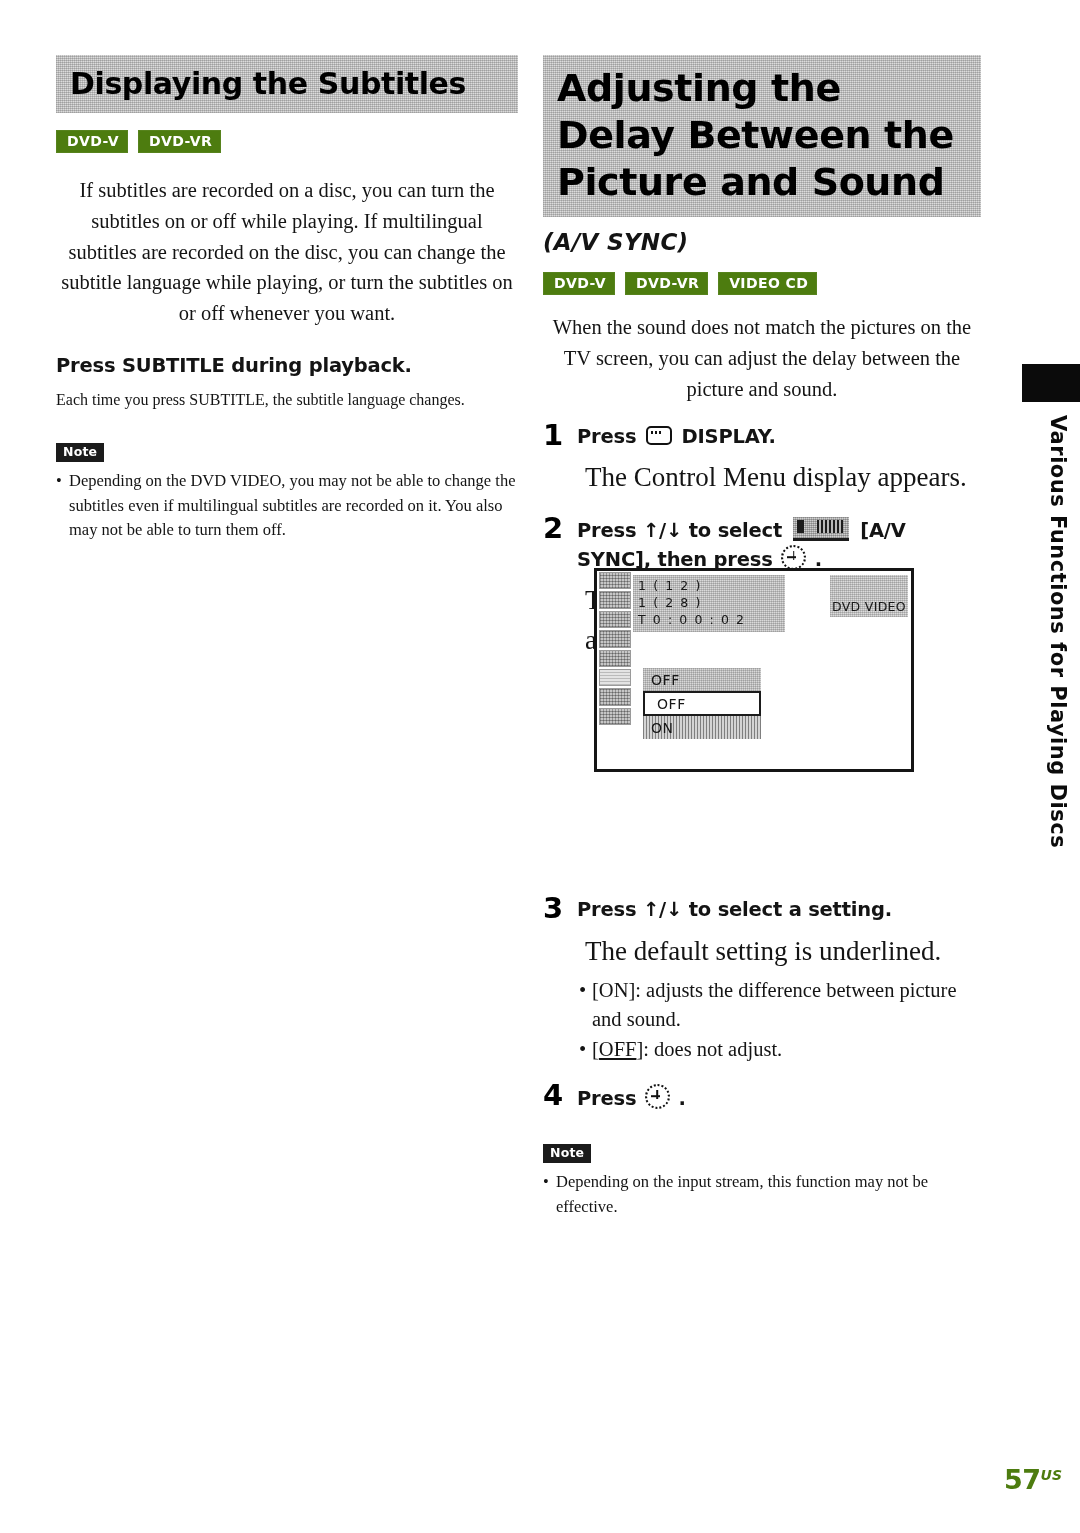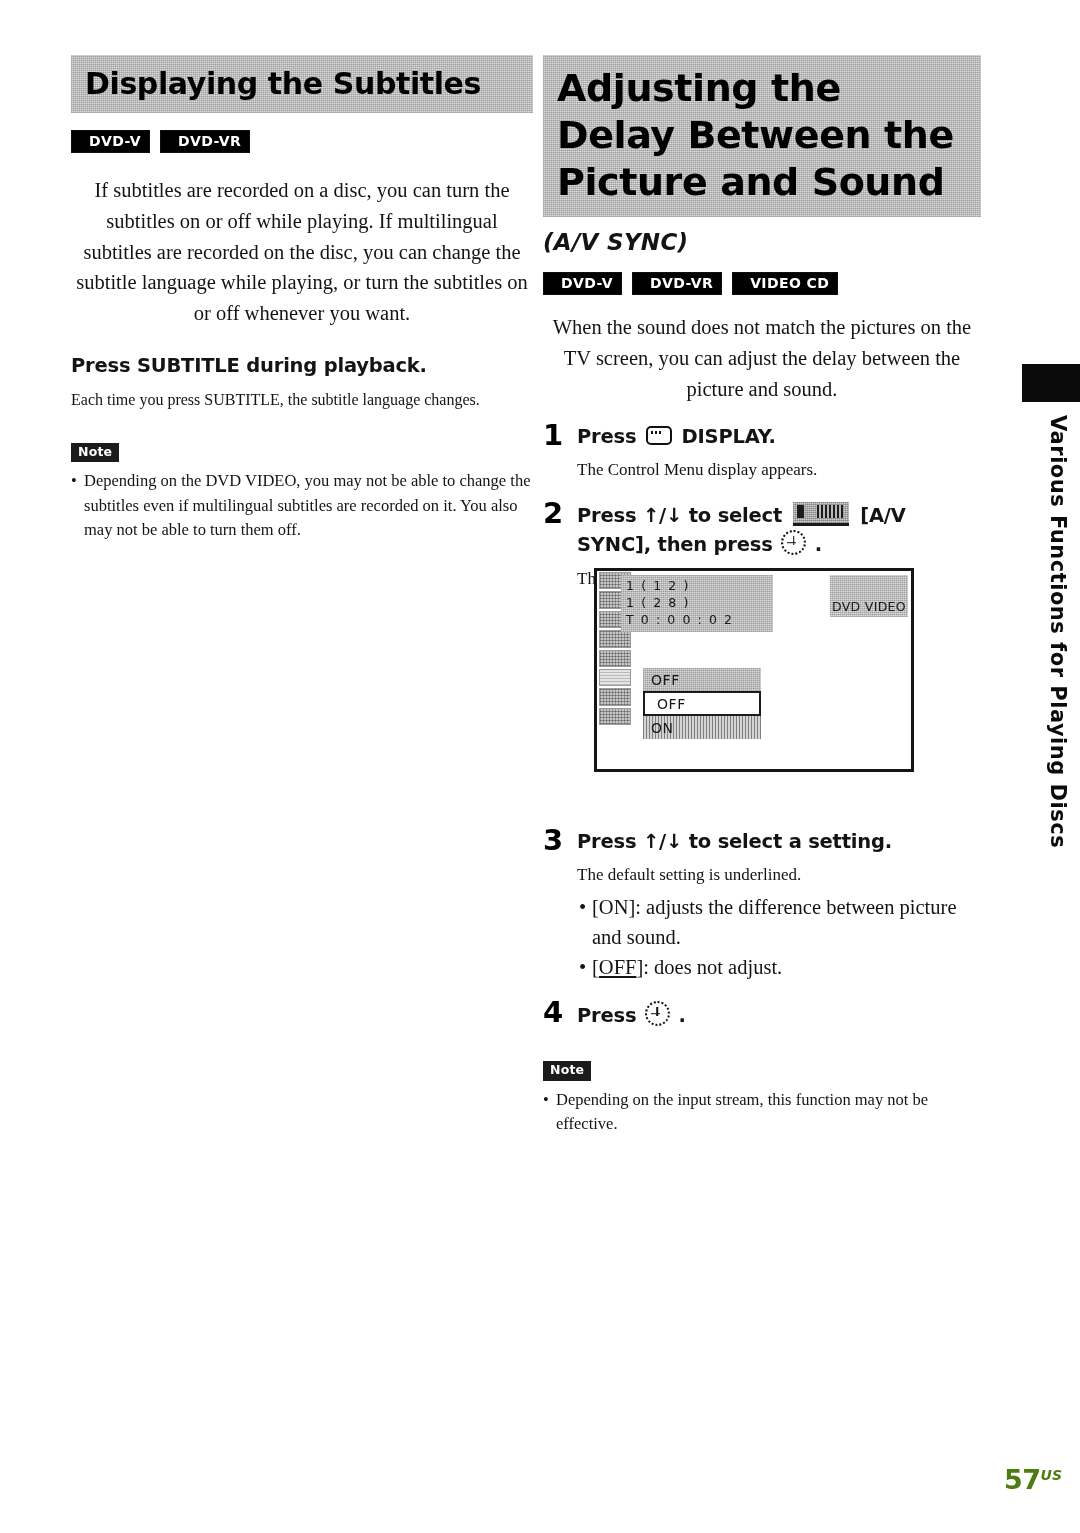"Displaying the Subtitles" .col-left { left: 71px -> 56px }
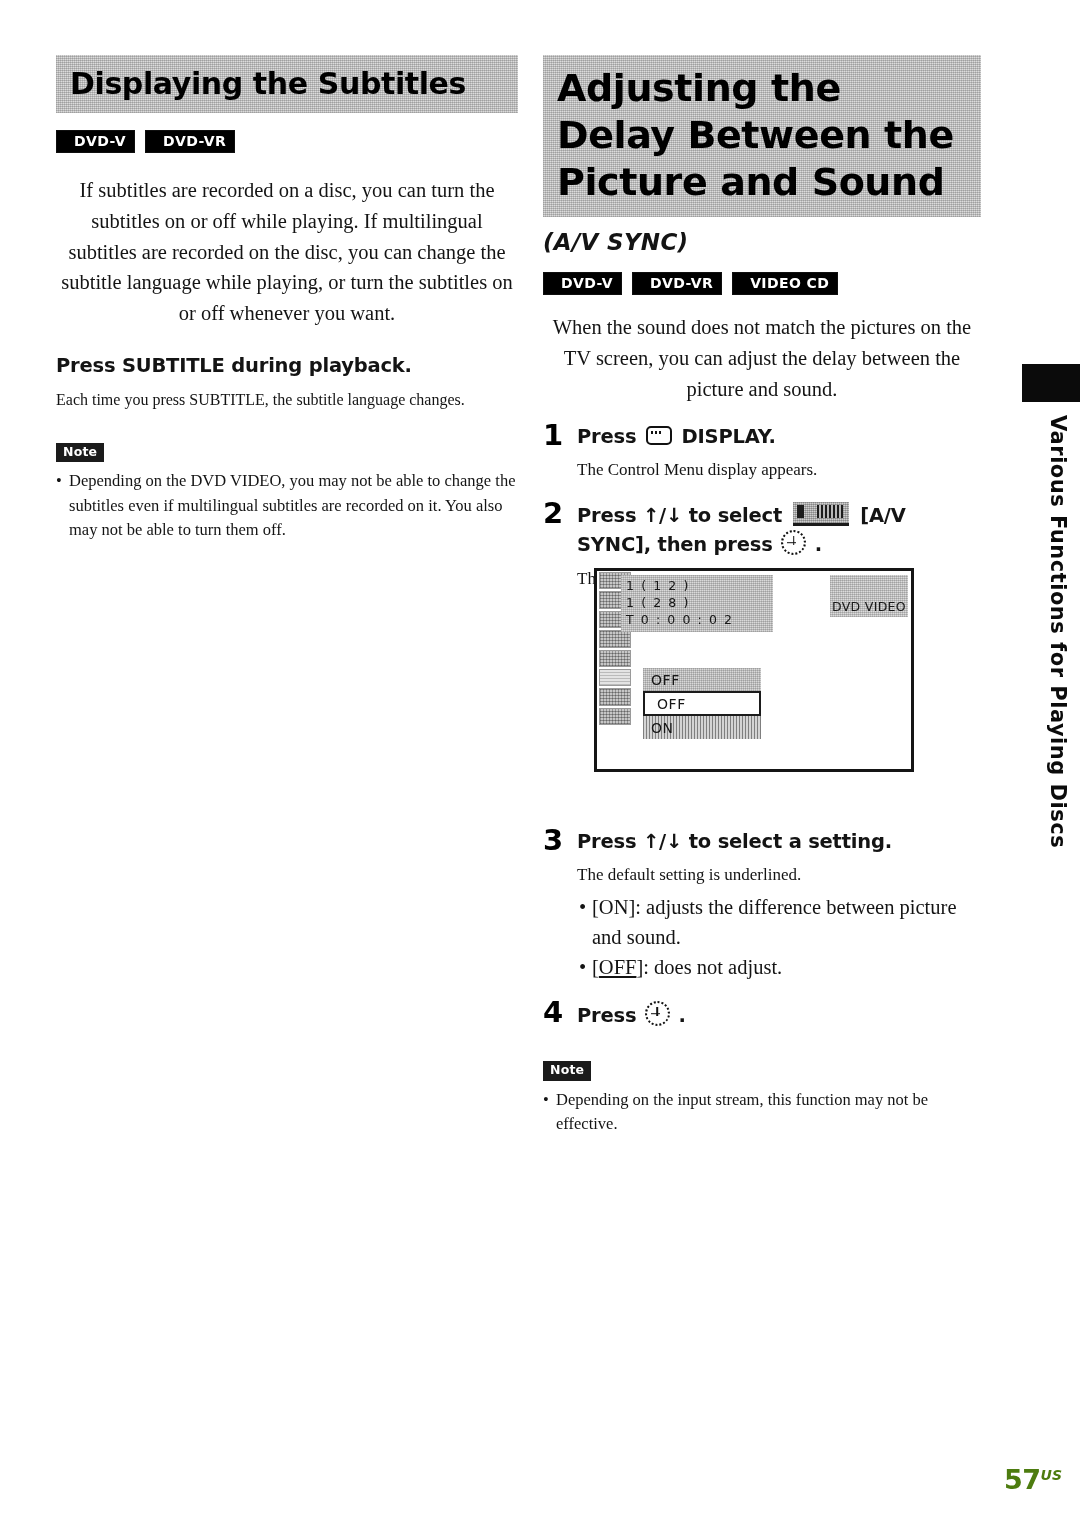"DVD-V" .disc-badge { background: #000000 -> #4d7c0f; padding: 4px 9px 5px 18px -> 4px 9px 5px 11px }
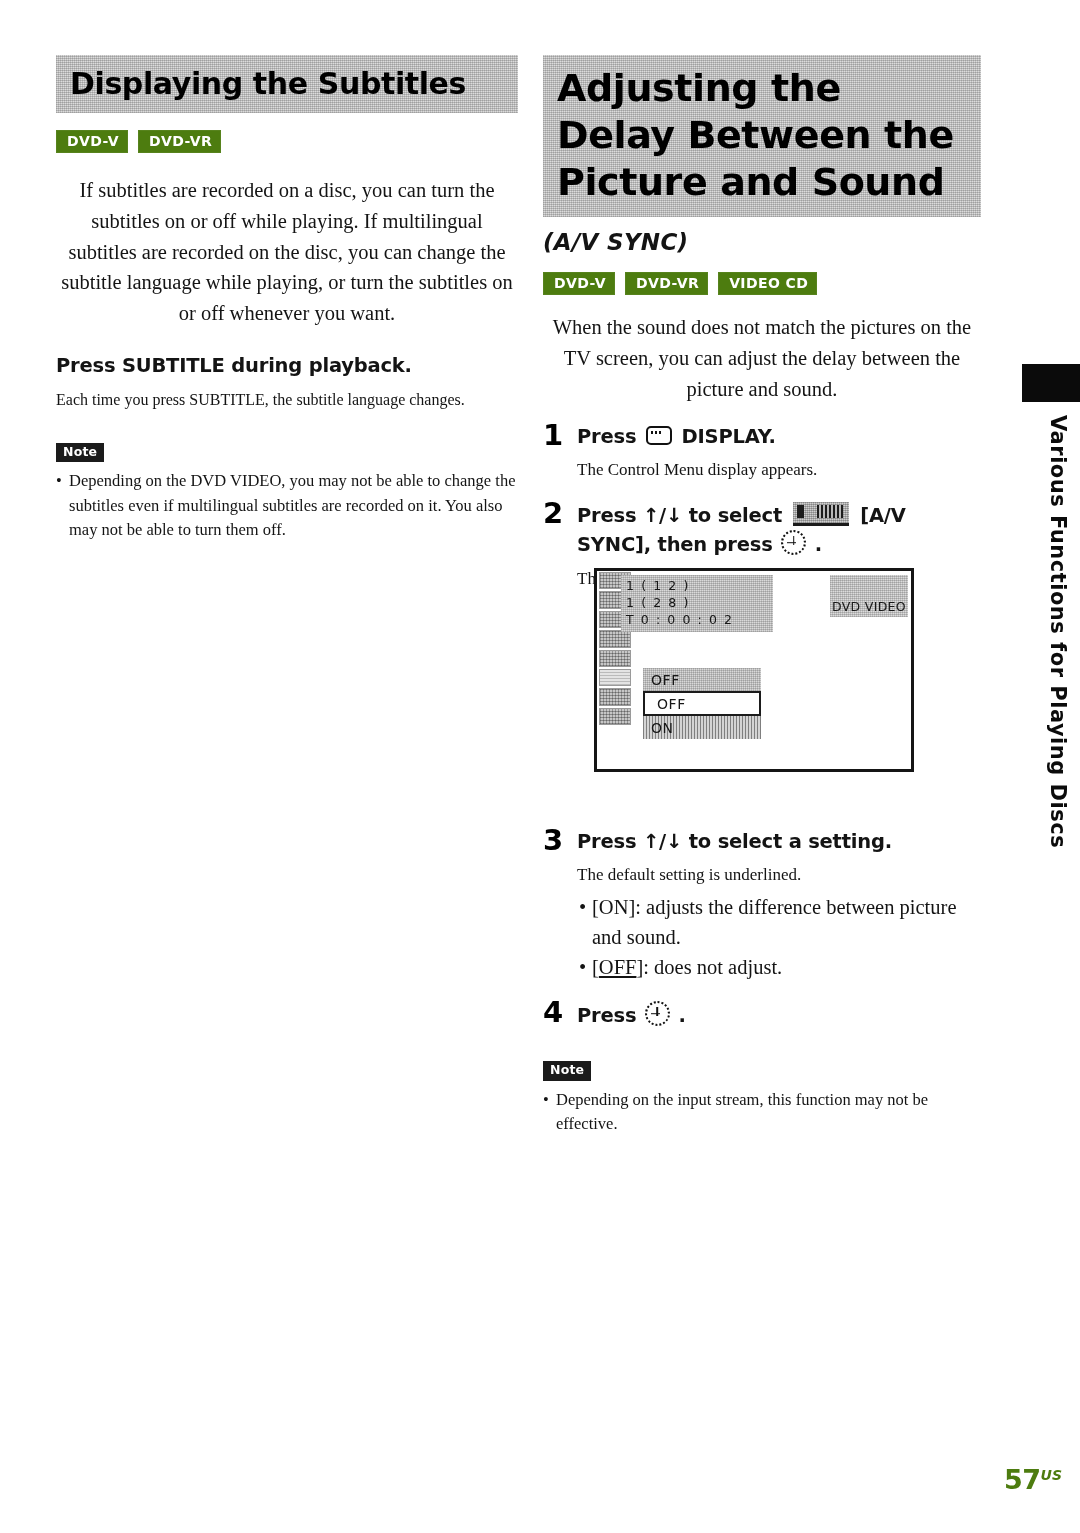"The Control Menu display appears." .step-desc { font-size: 17px -> 27px; margin: 8px 0 0 0 -> 8px 0 0 8px }
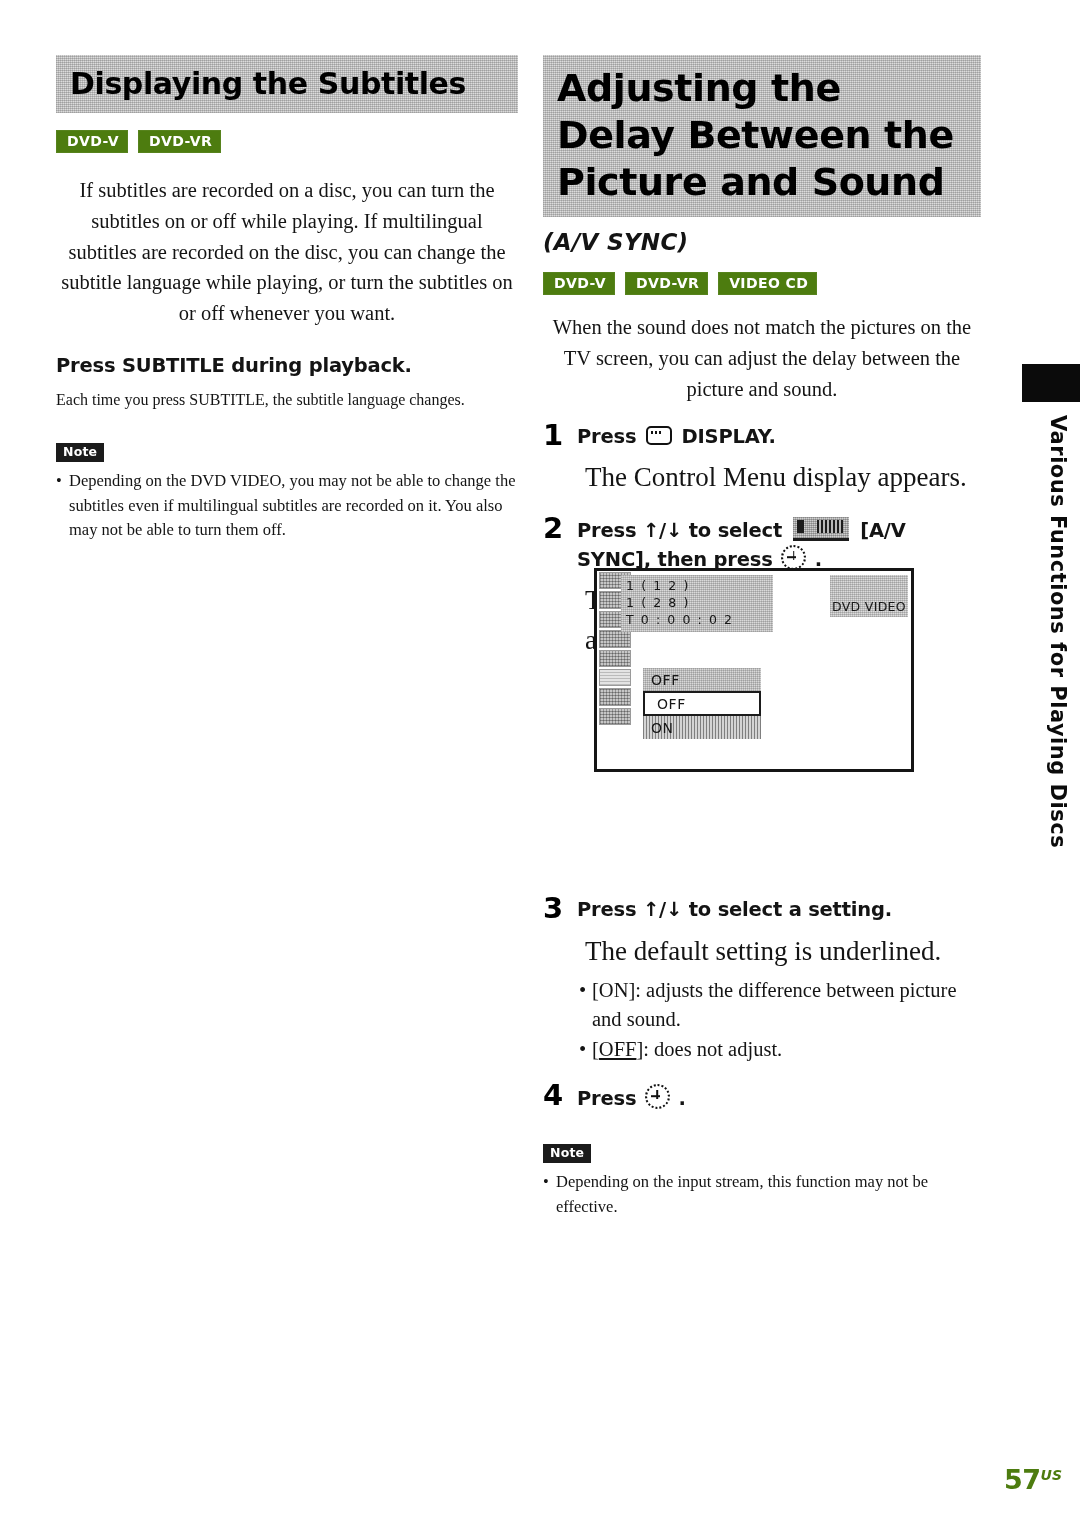"1 ( 1 2 )" .tv-statusbox { left: 24px -> 36px }
